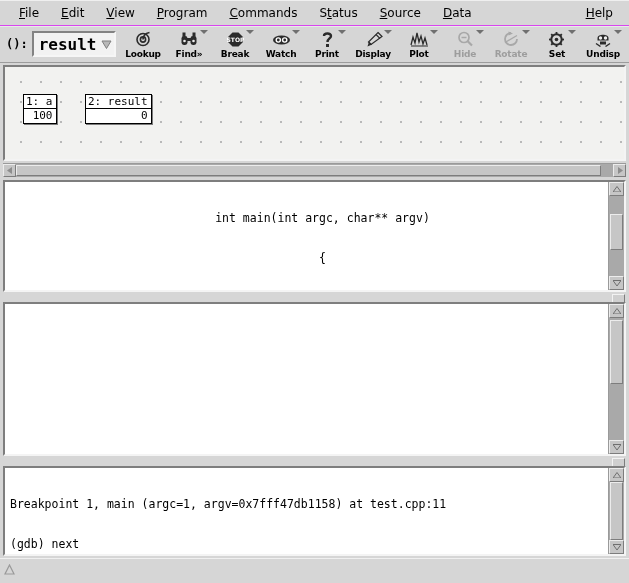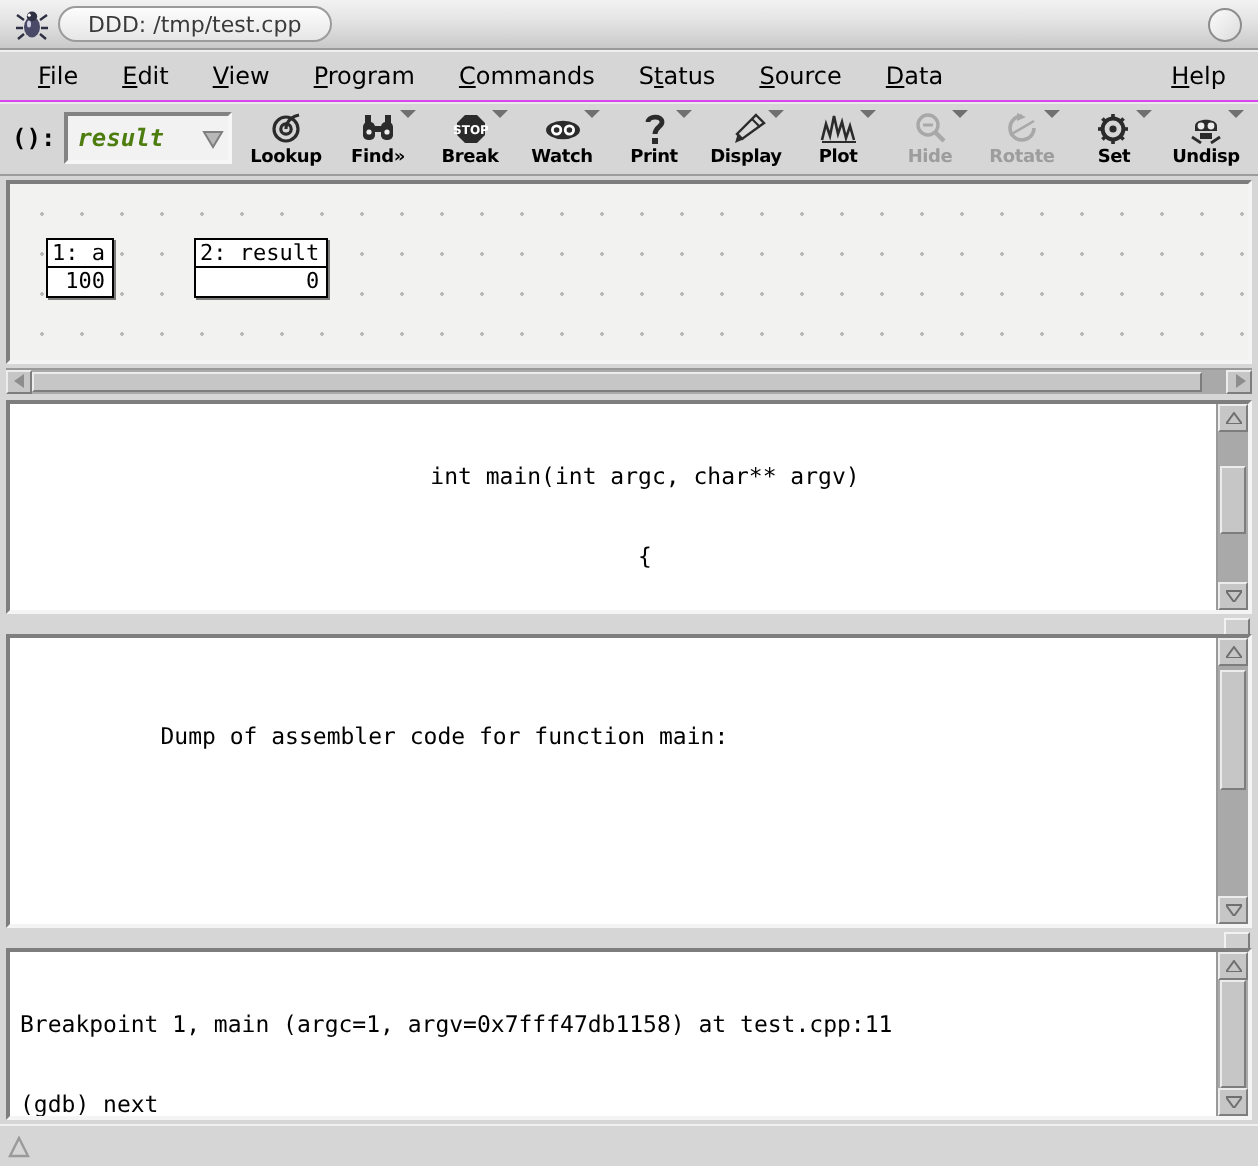"DDD: /tmp/test.cpp" div.titlebar { html: <div> <svg> <ellipse></ellipse> <ellipse></ellipse> <path></path> <ellipse></ellipse> <circle></circle> </svg> <div>DDD: /tmp/test.cpp</div> <div></div> </div> -> none }
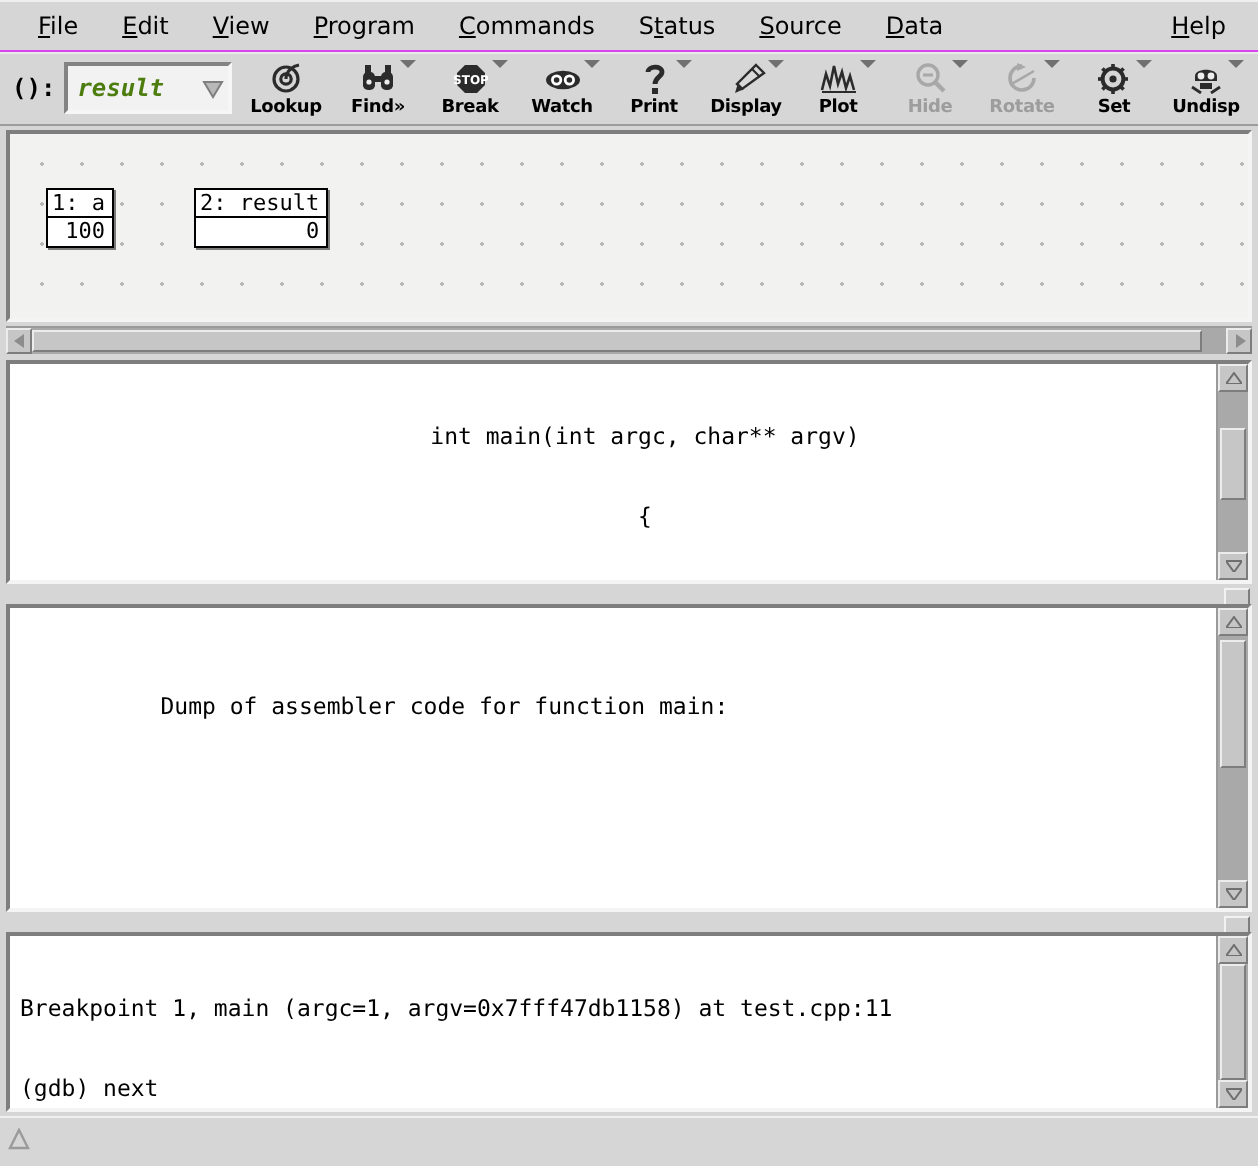"result" .arg-value { color: #4d7c0f -> #000000; font-size: 12px -> 16px; font-style: italic -> none }
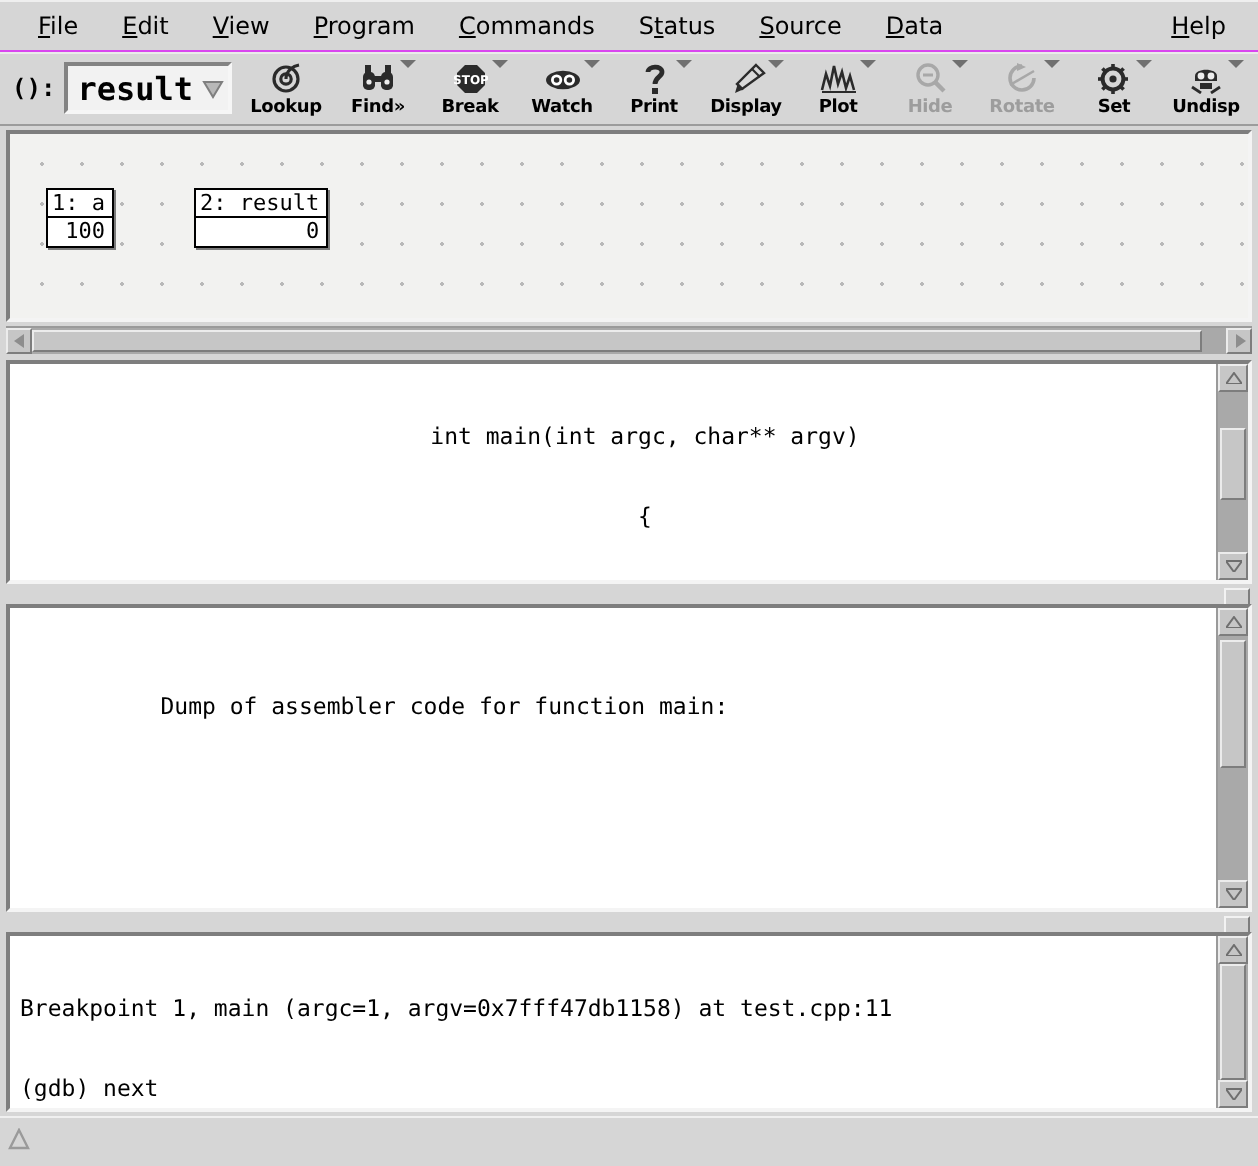"2: result" div.dispbox { left: 92px -> 80px }
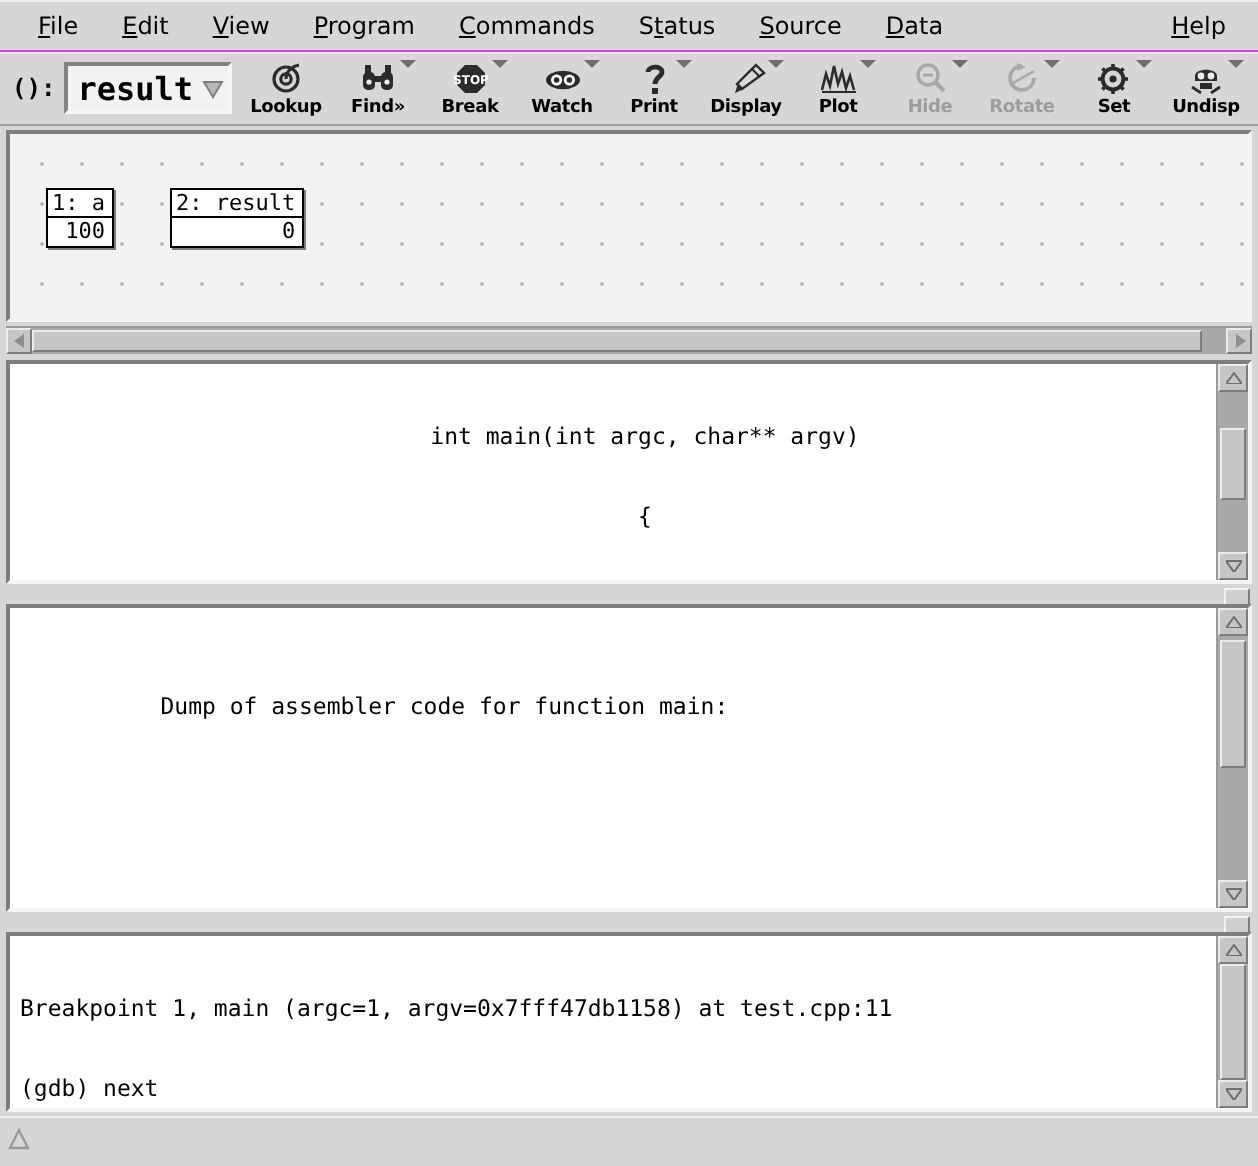"Dump of assembler code for" div.crow { html: <div> <span>Dump of assembler code for function main:</span> </div> -> none }
